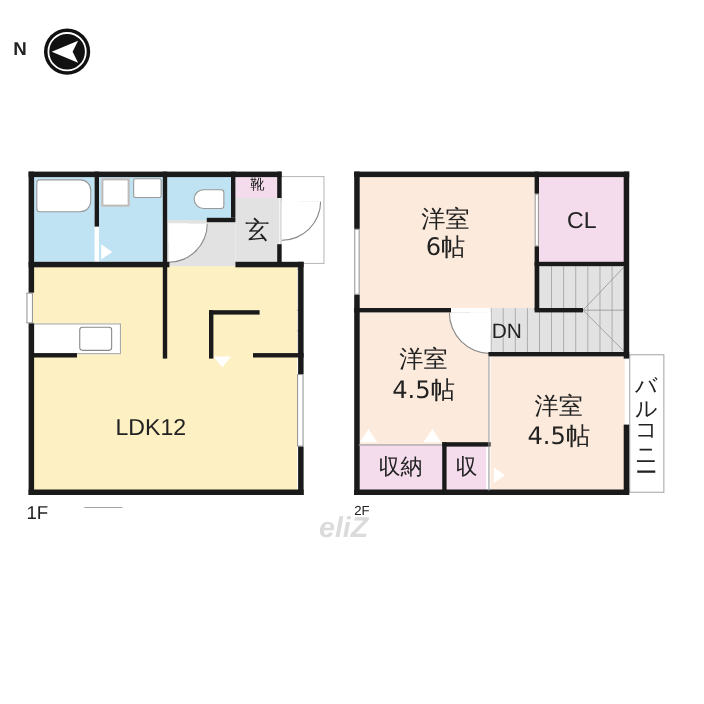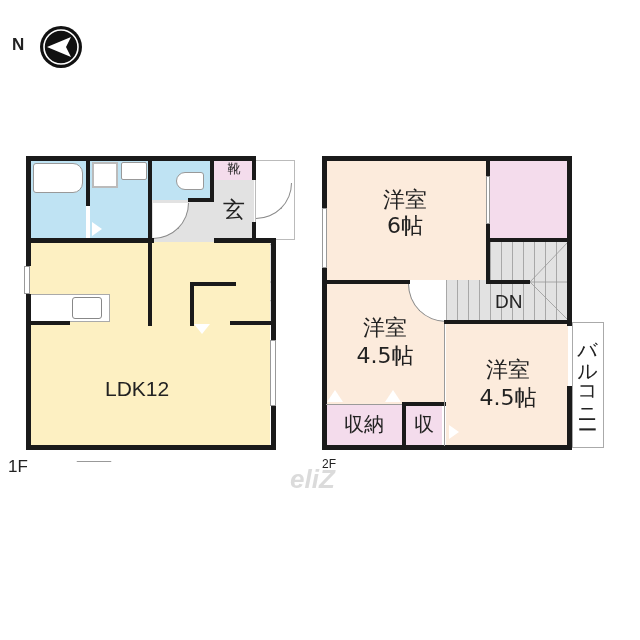"CL" span.lbl { html: none -> <span>CL</span> }
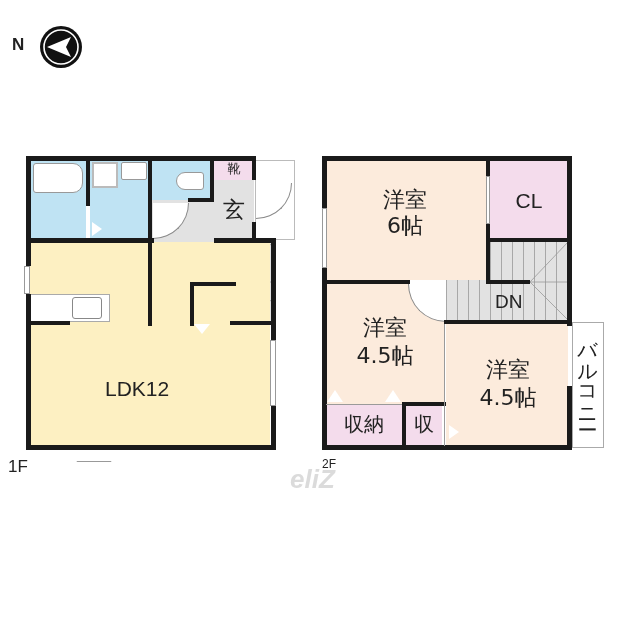"DN" span.lbl { padding-left: 48px -> none }
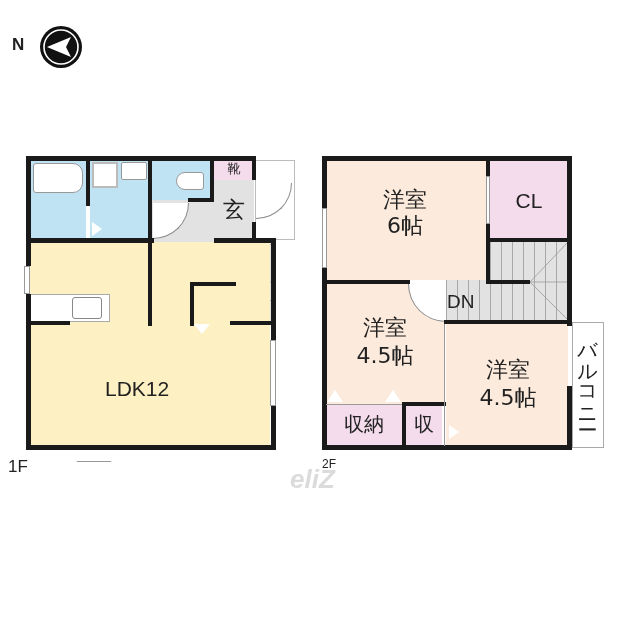"1F" span.lbl { left: 8px -> 24px }
